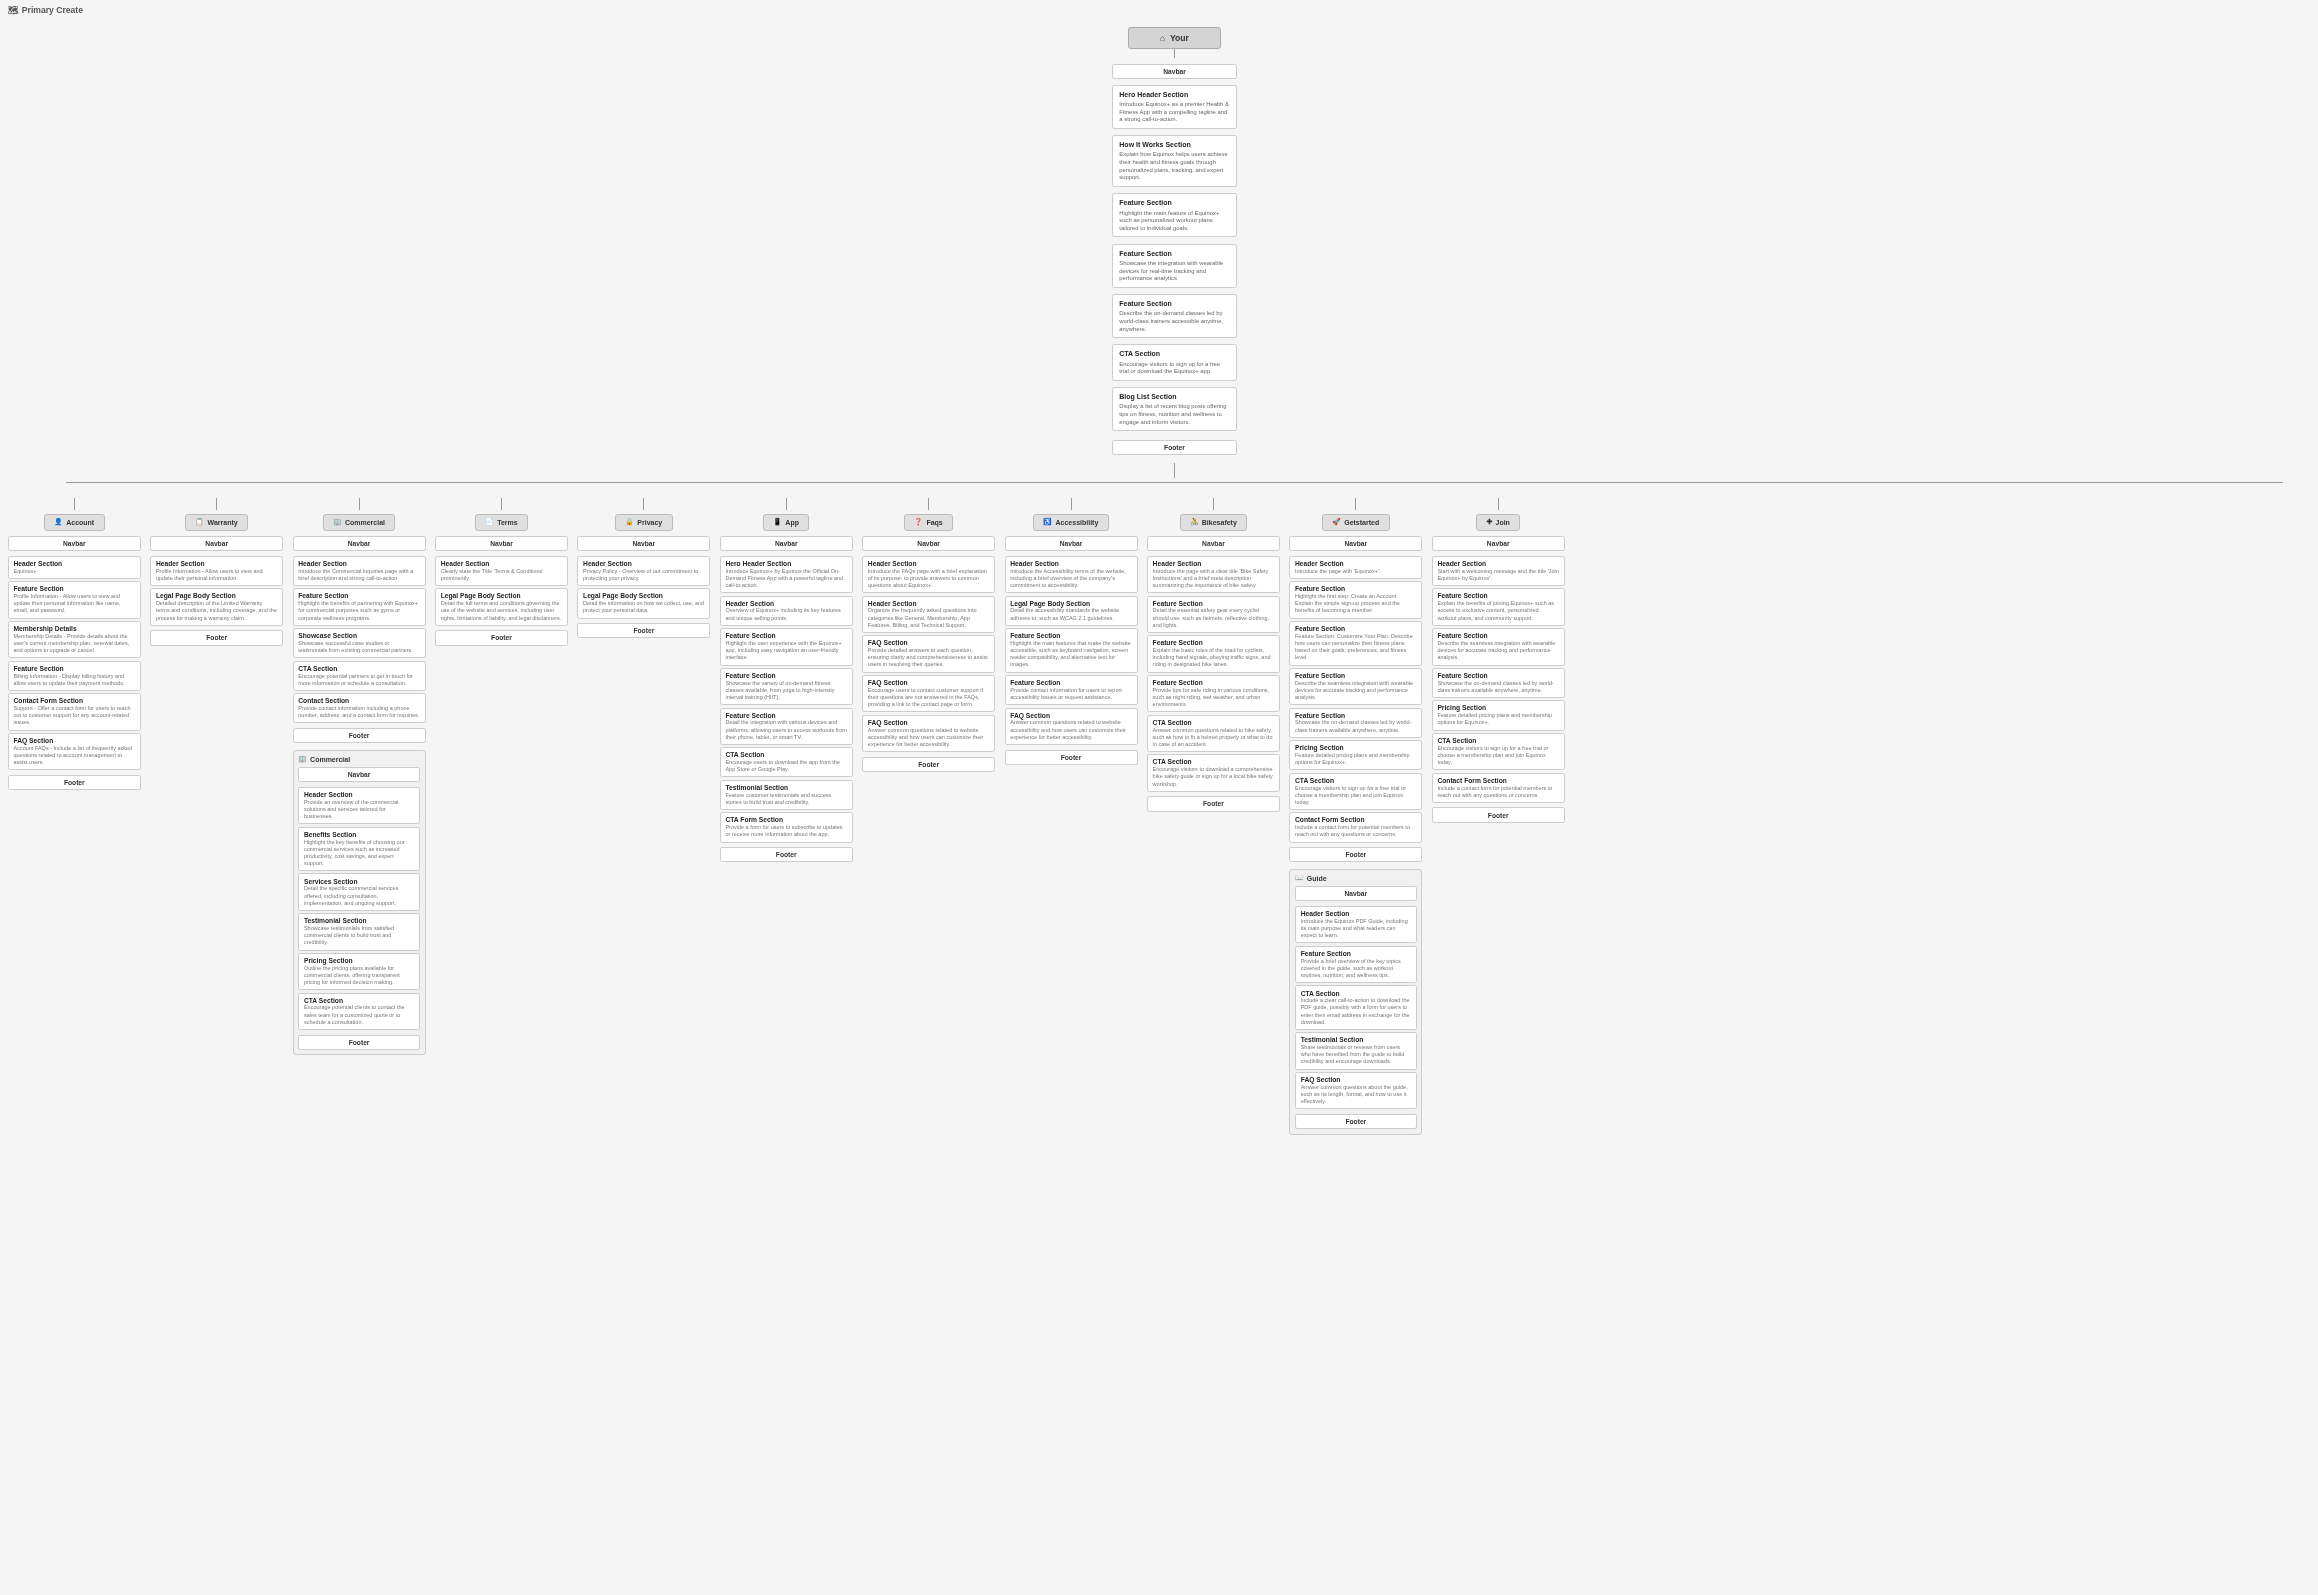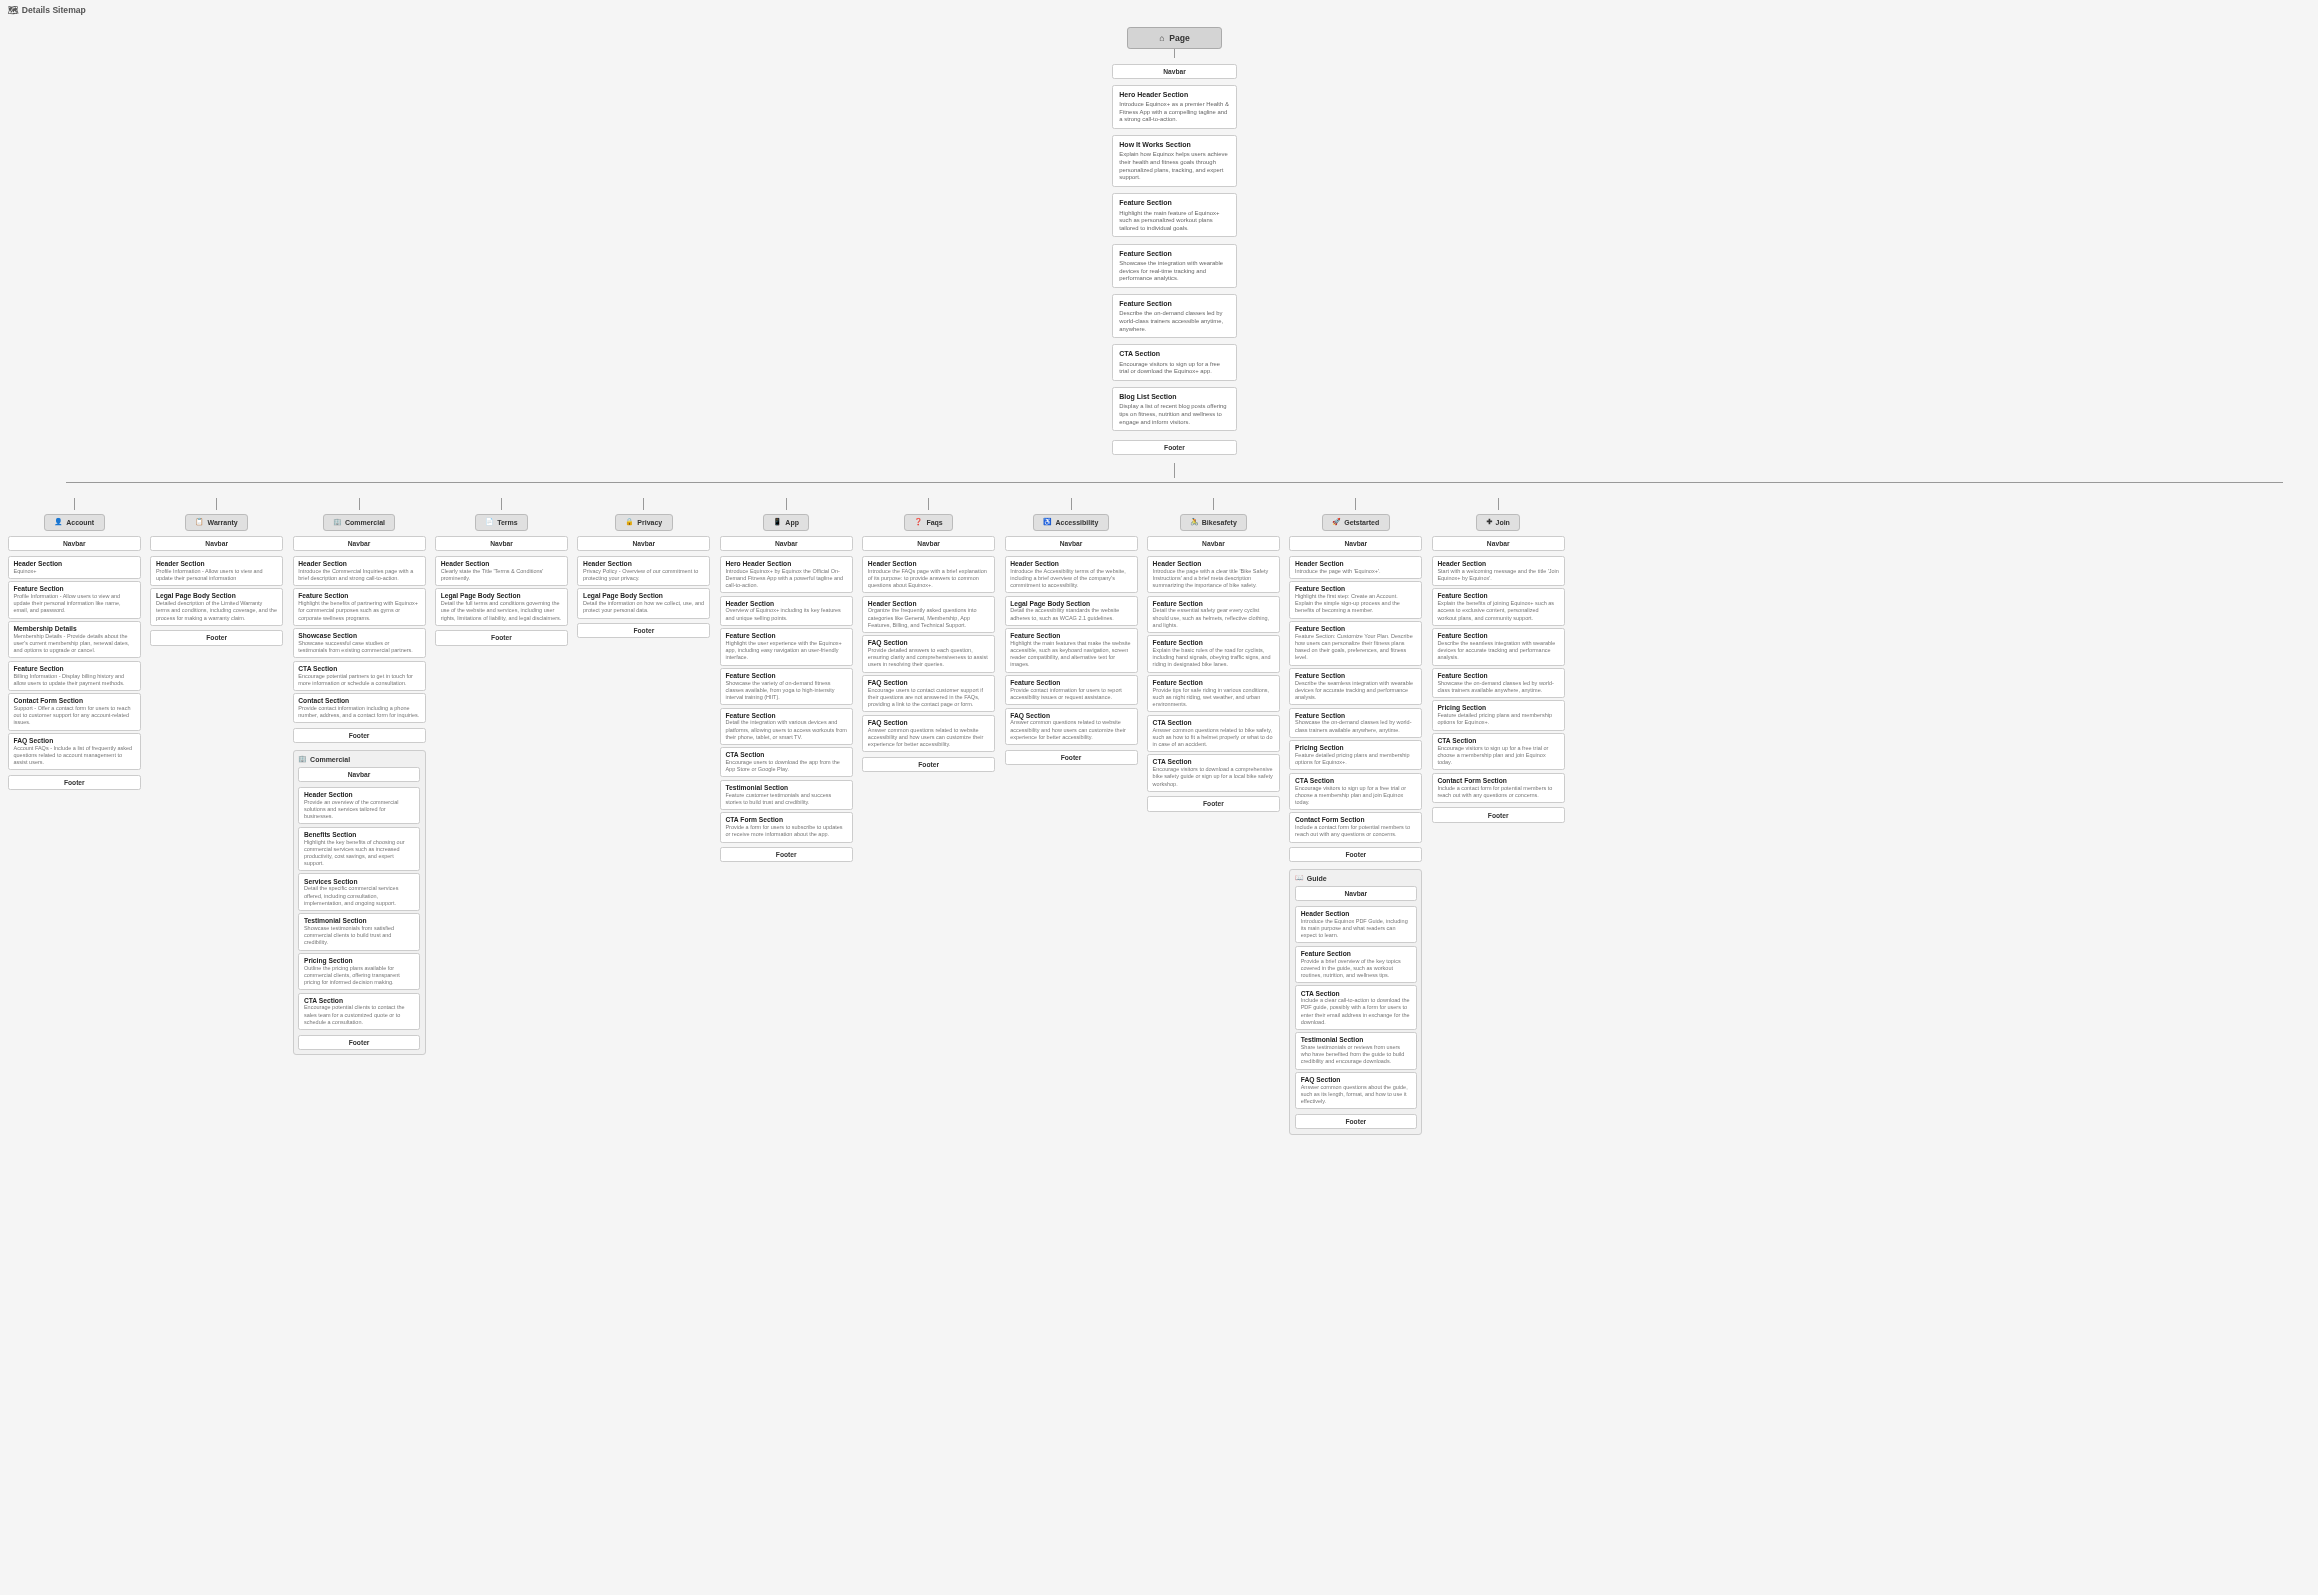"Details Sitemap" span { text: Details Sitemap -> Primary Create }
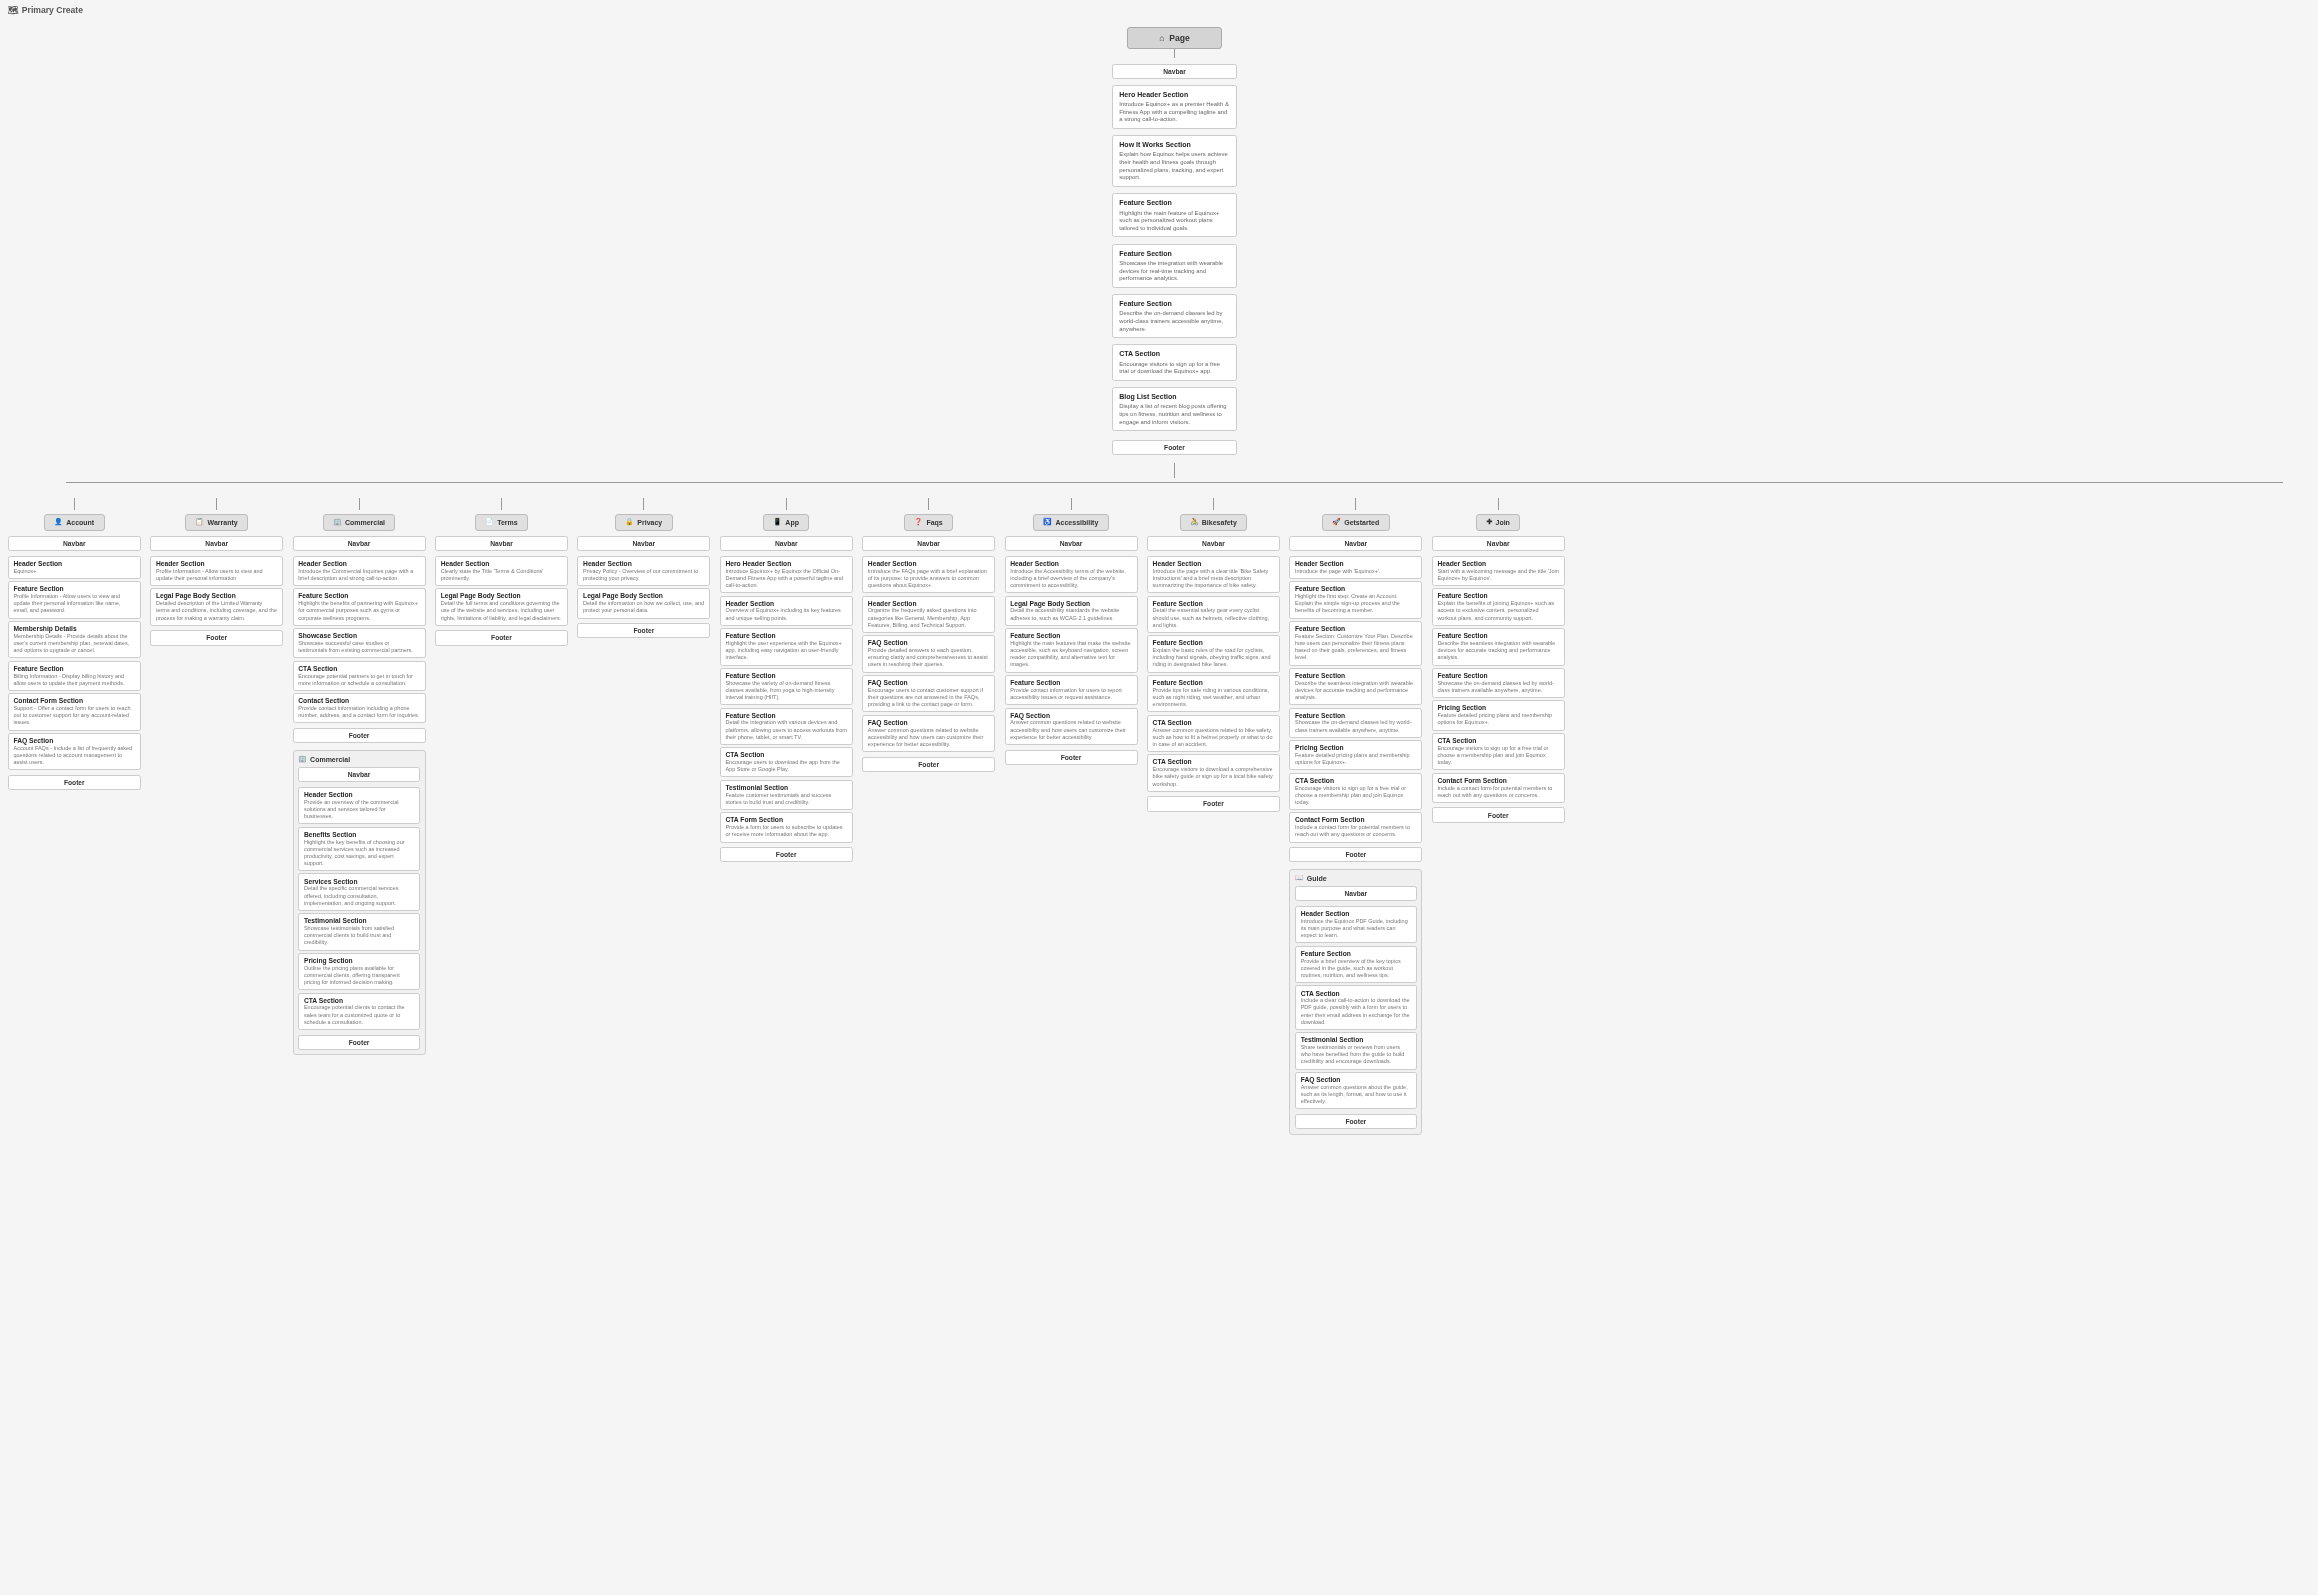"Page" span { text: Page -> Your }
